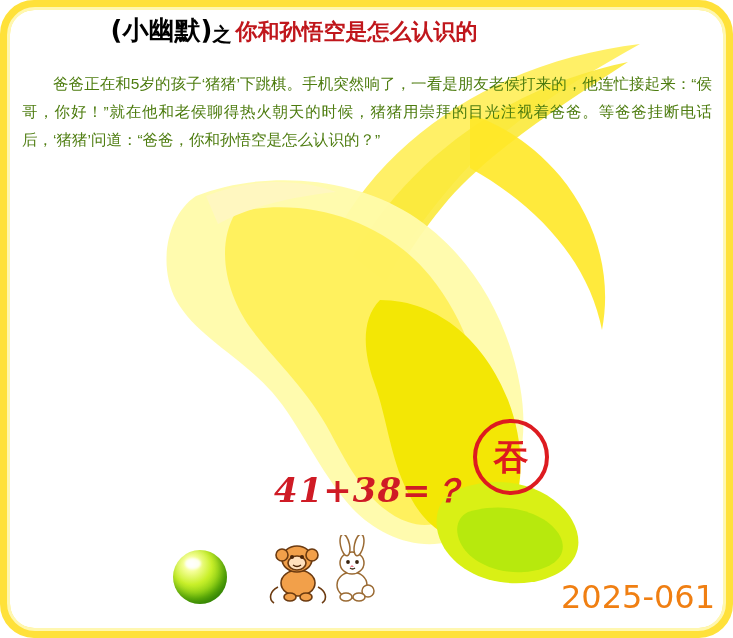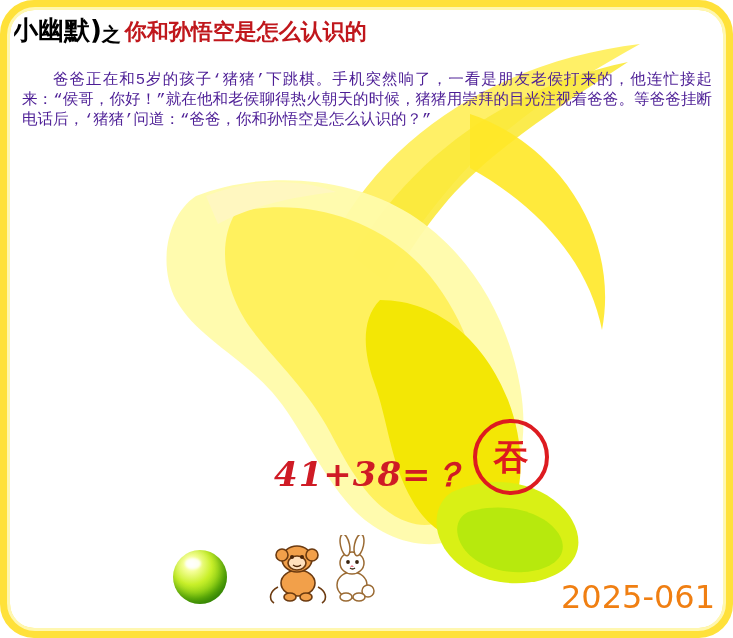"(小幽默)之 你和孙悟空是怎么认识的" .headline { text-align: none -> center }
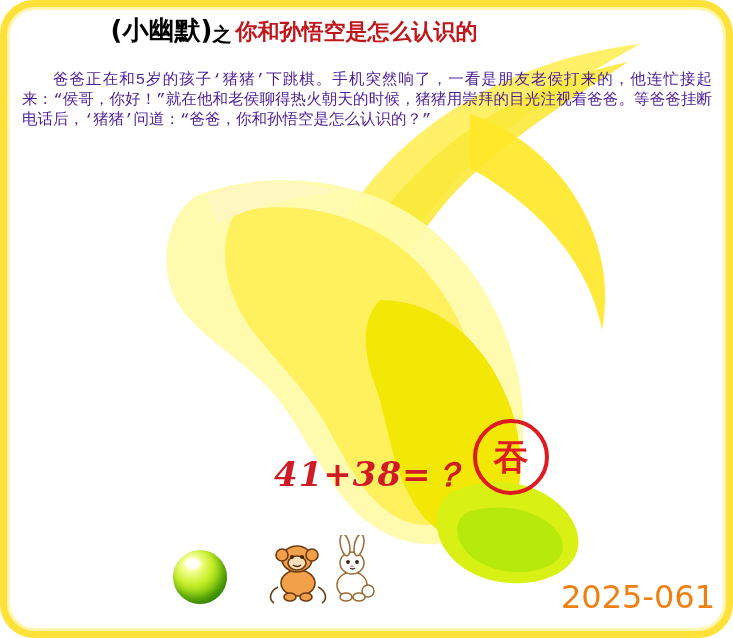"爸爸正在和5岁的孩子‘猪猪’下跳棋。手机突然响了，一看是朋友老侯打来的，他连忙接" .body-text { color: #4c1d95 -> #4d7c0f; font-family: Liberation Mono, monospace -> Liberation Sans, sans-serif; line-height: 20px -> 28px }
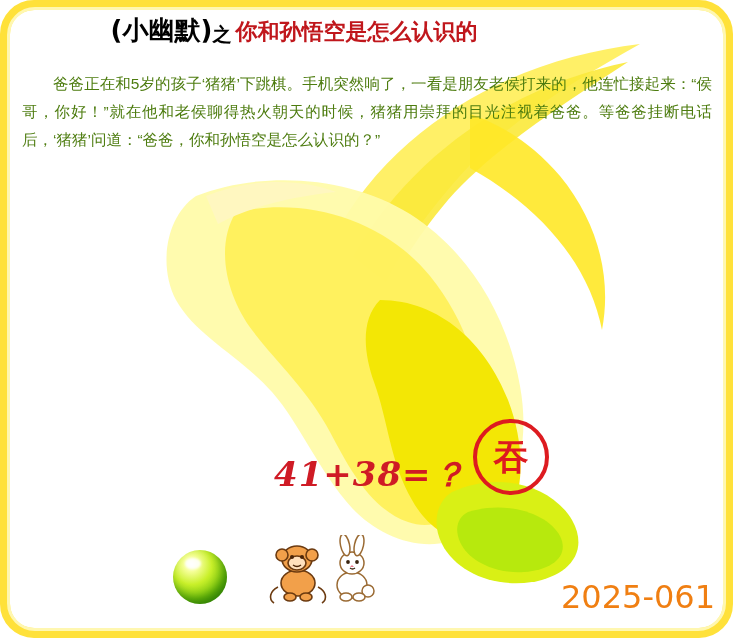"41+38=？" .math { top: 452px -> 468px }
